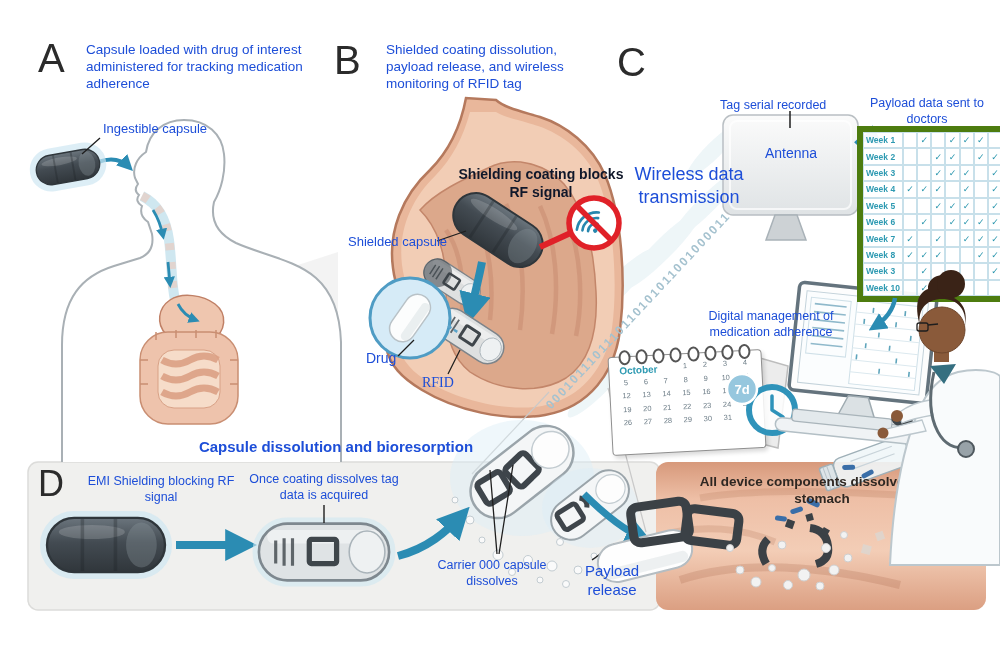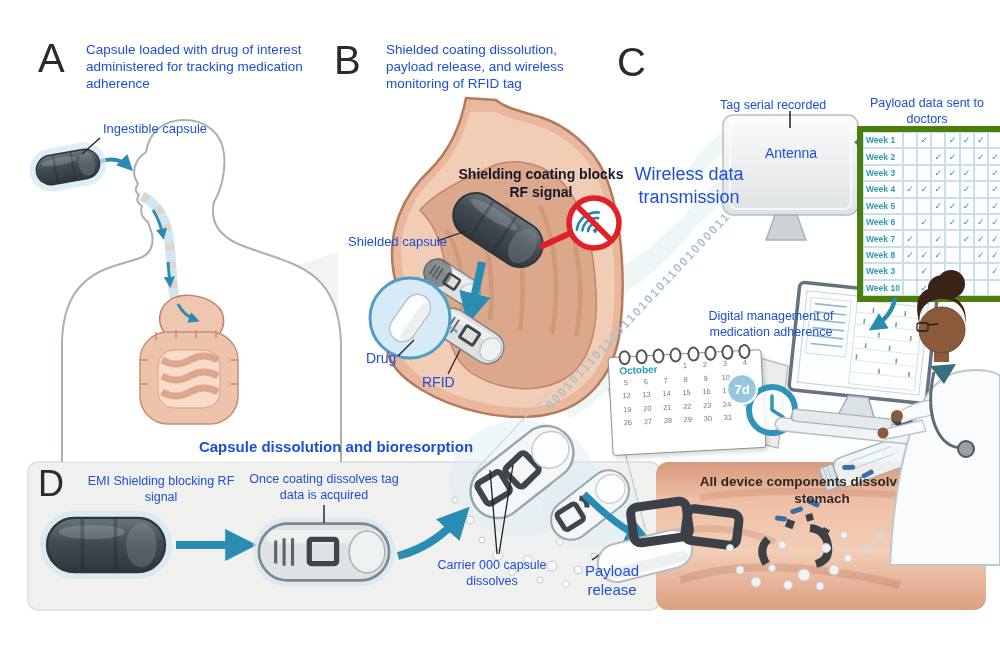"RFID" div.lbl { font-family: none -> Liberation Serif, serif }
